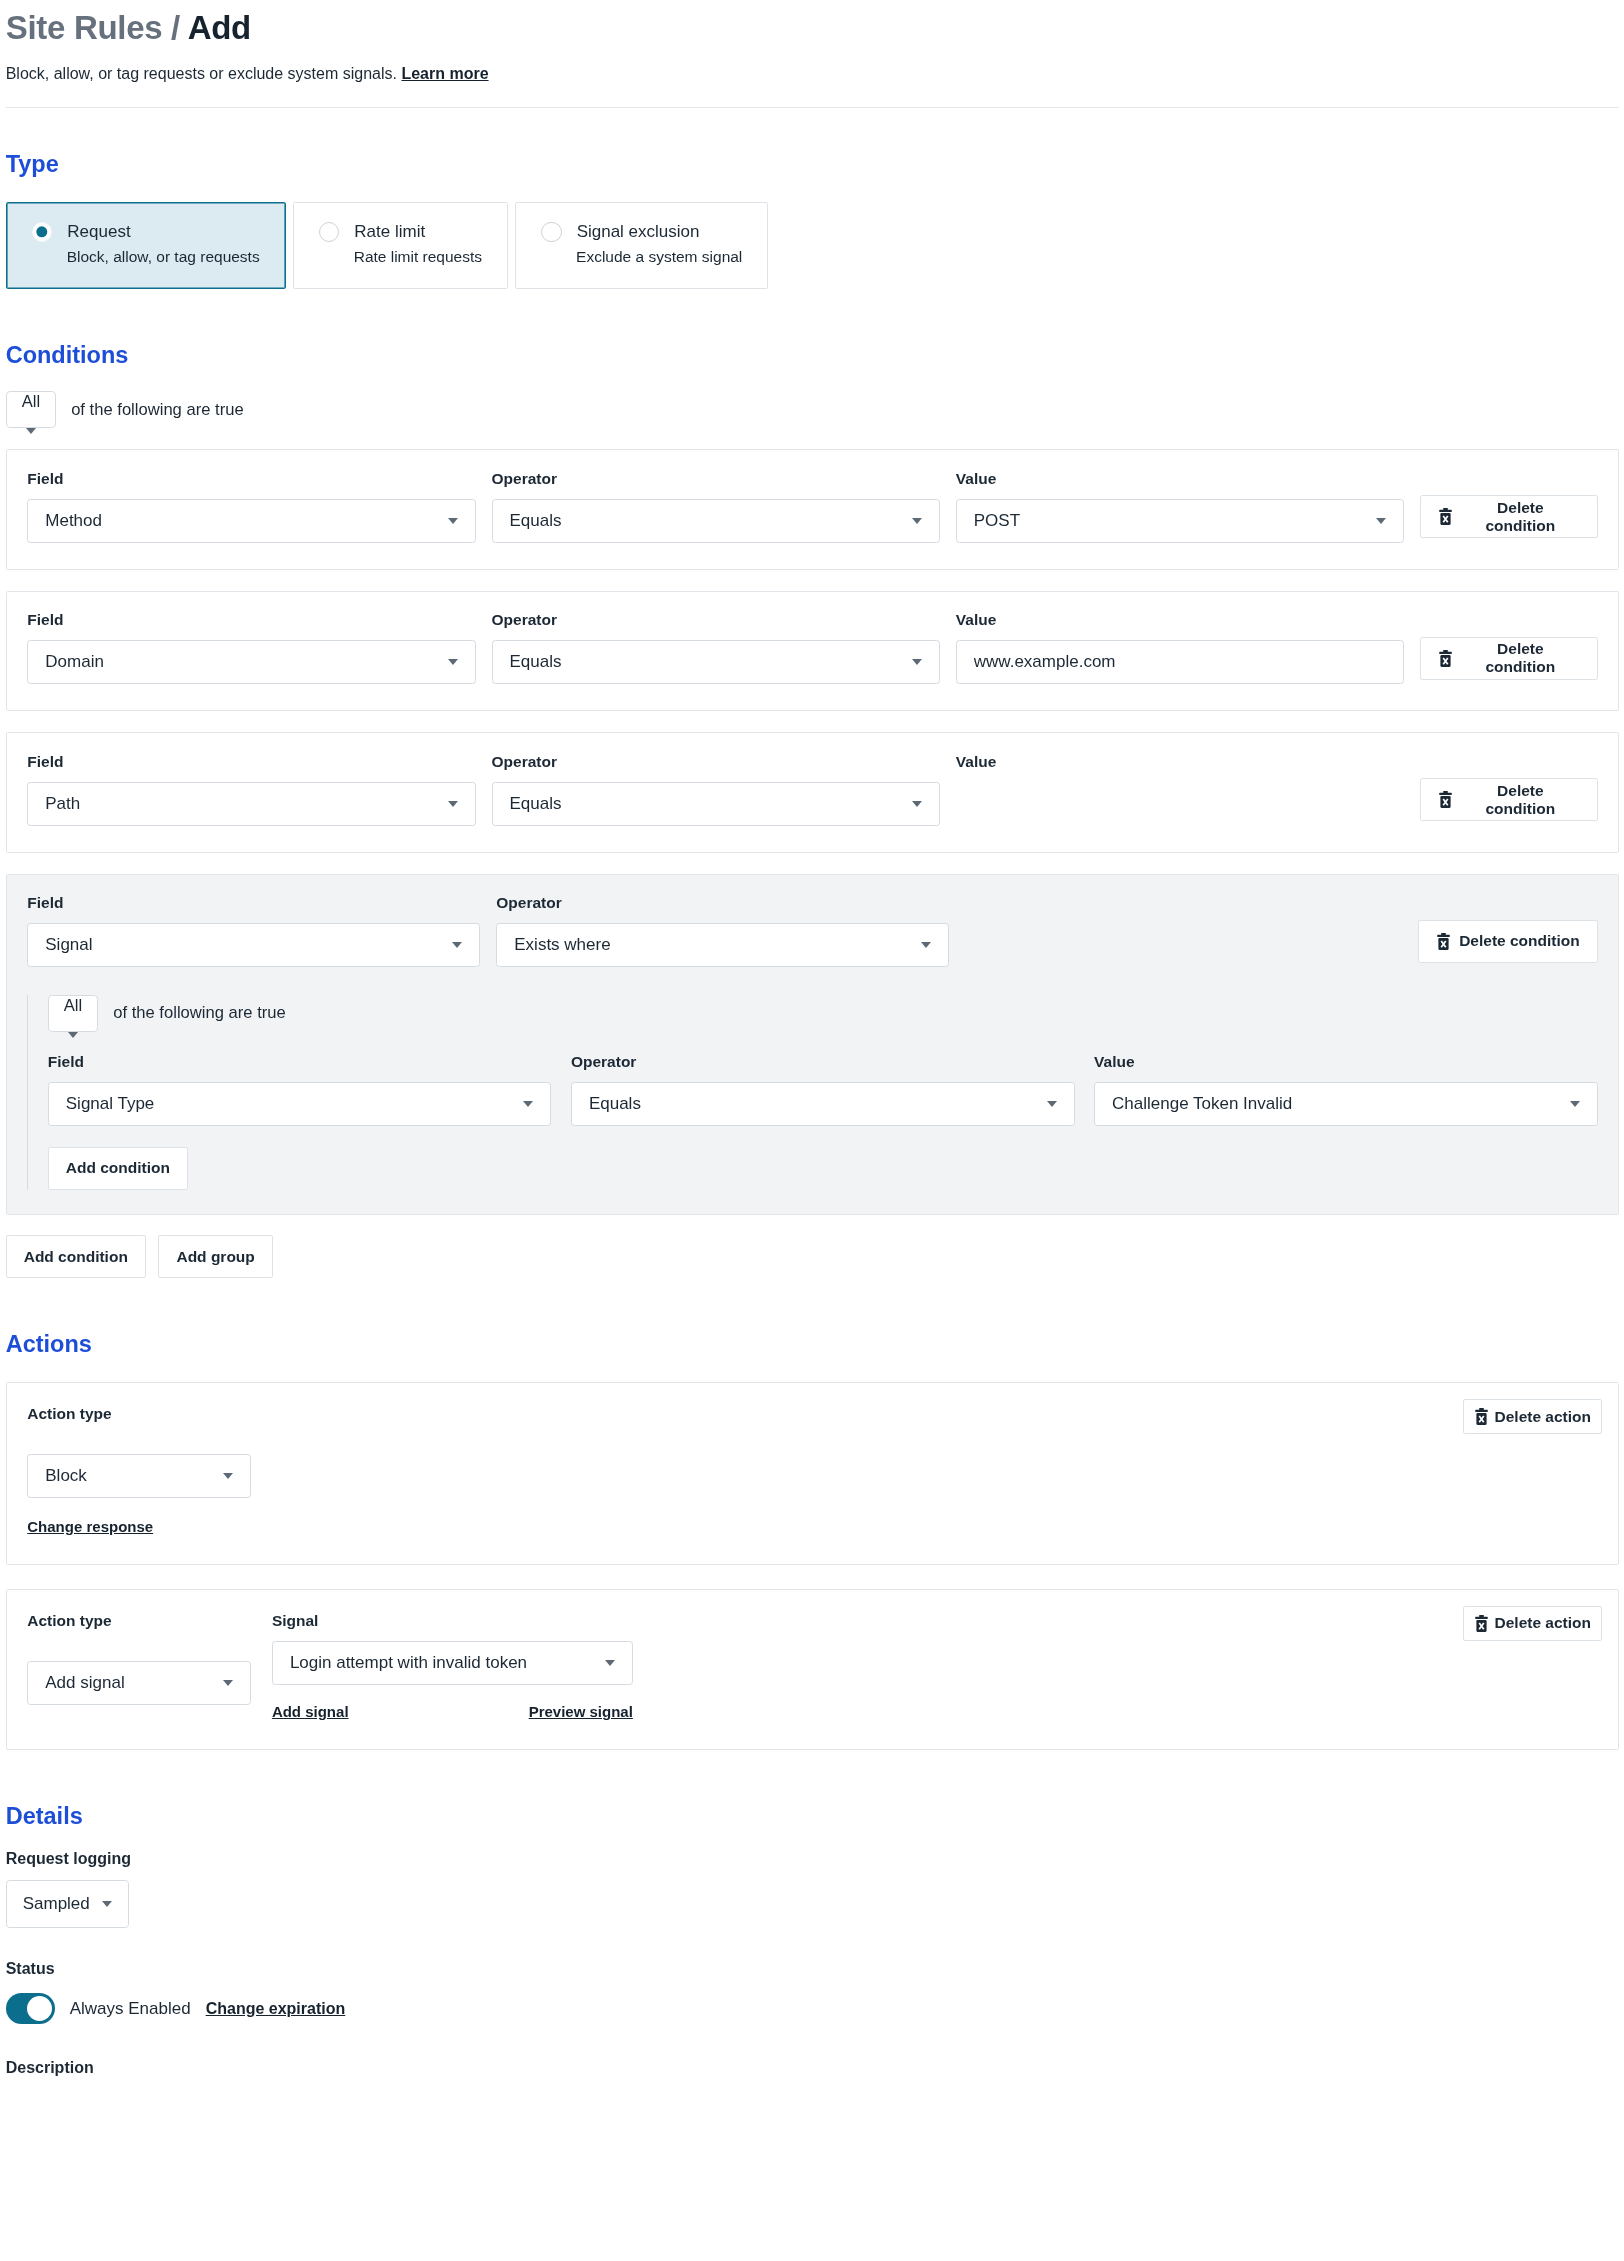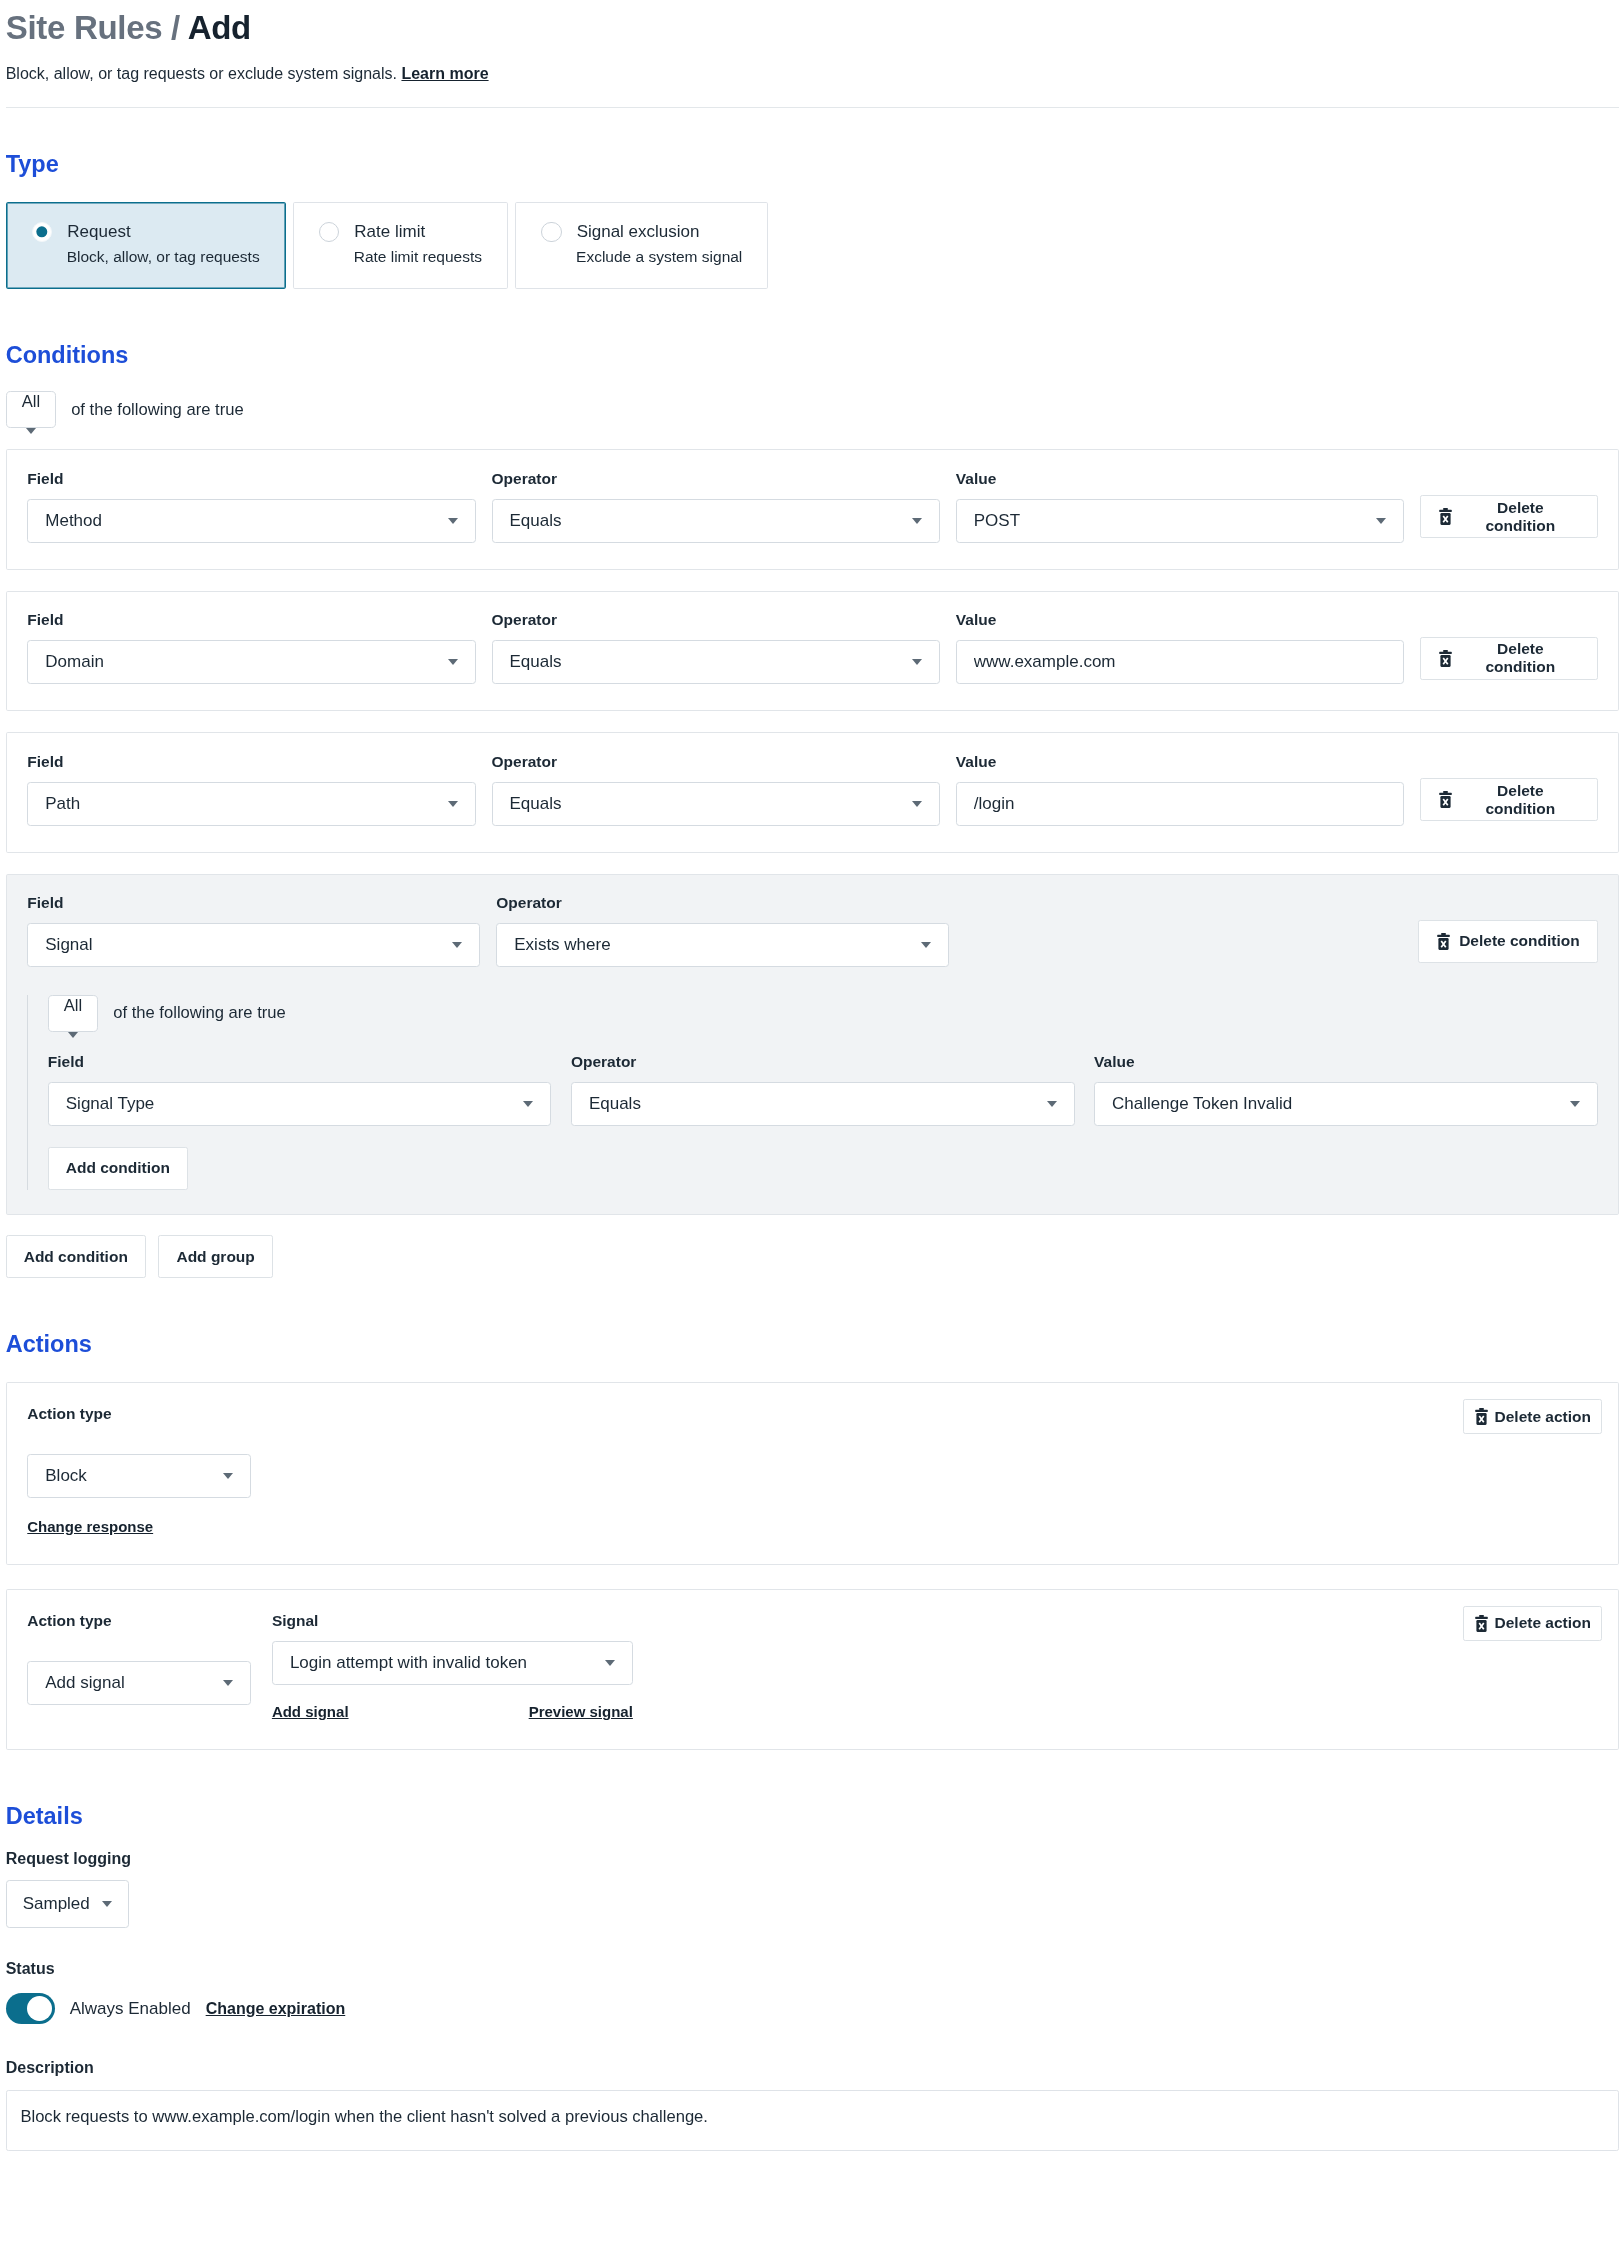"/login" input.text-input { html: <input> -> none }
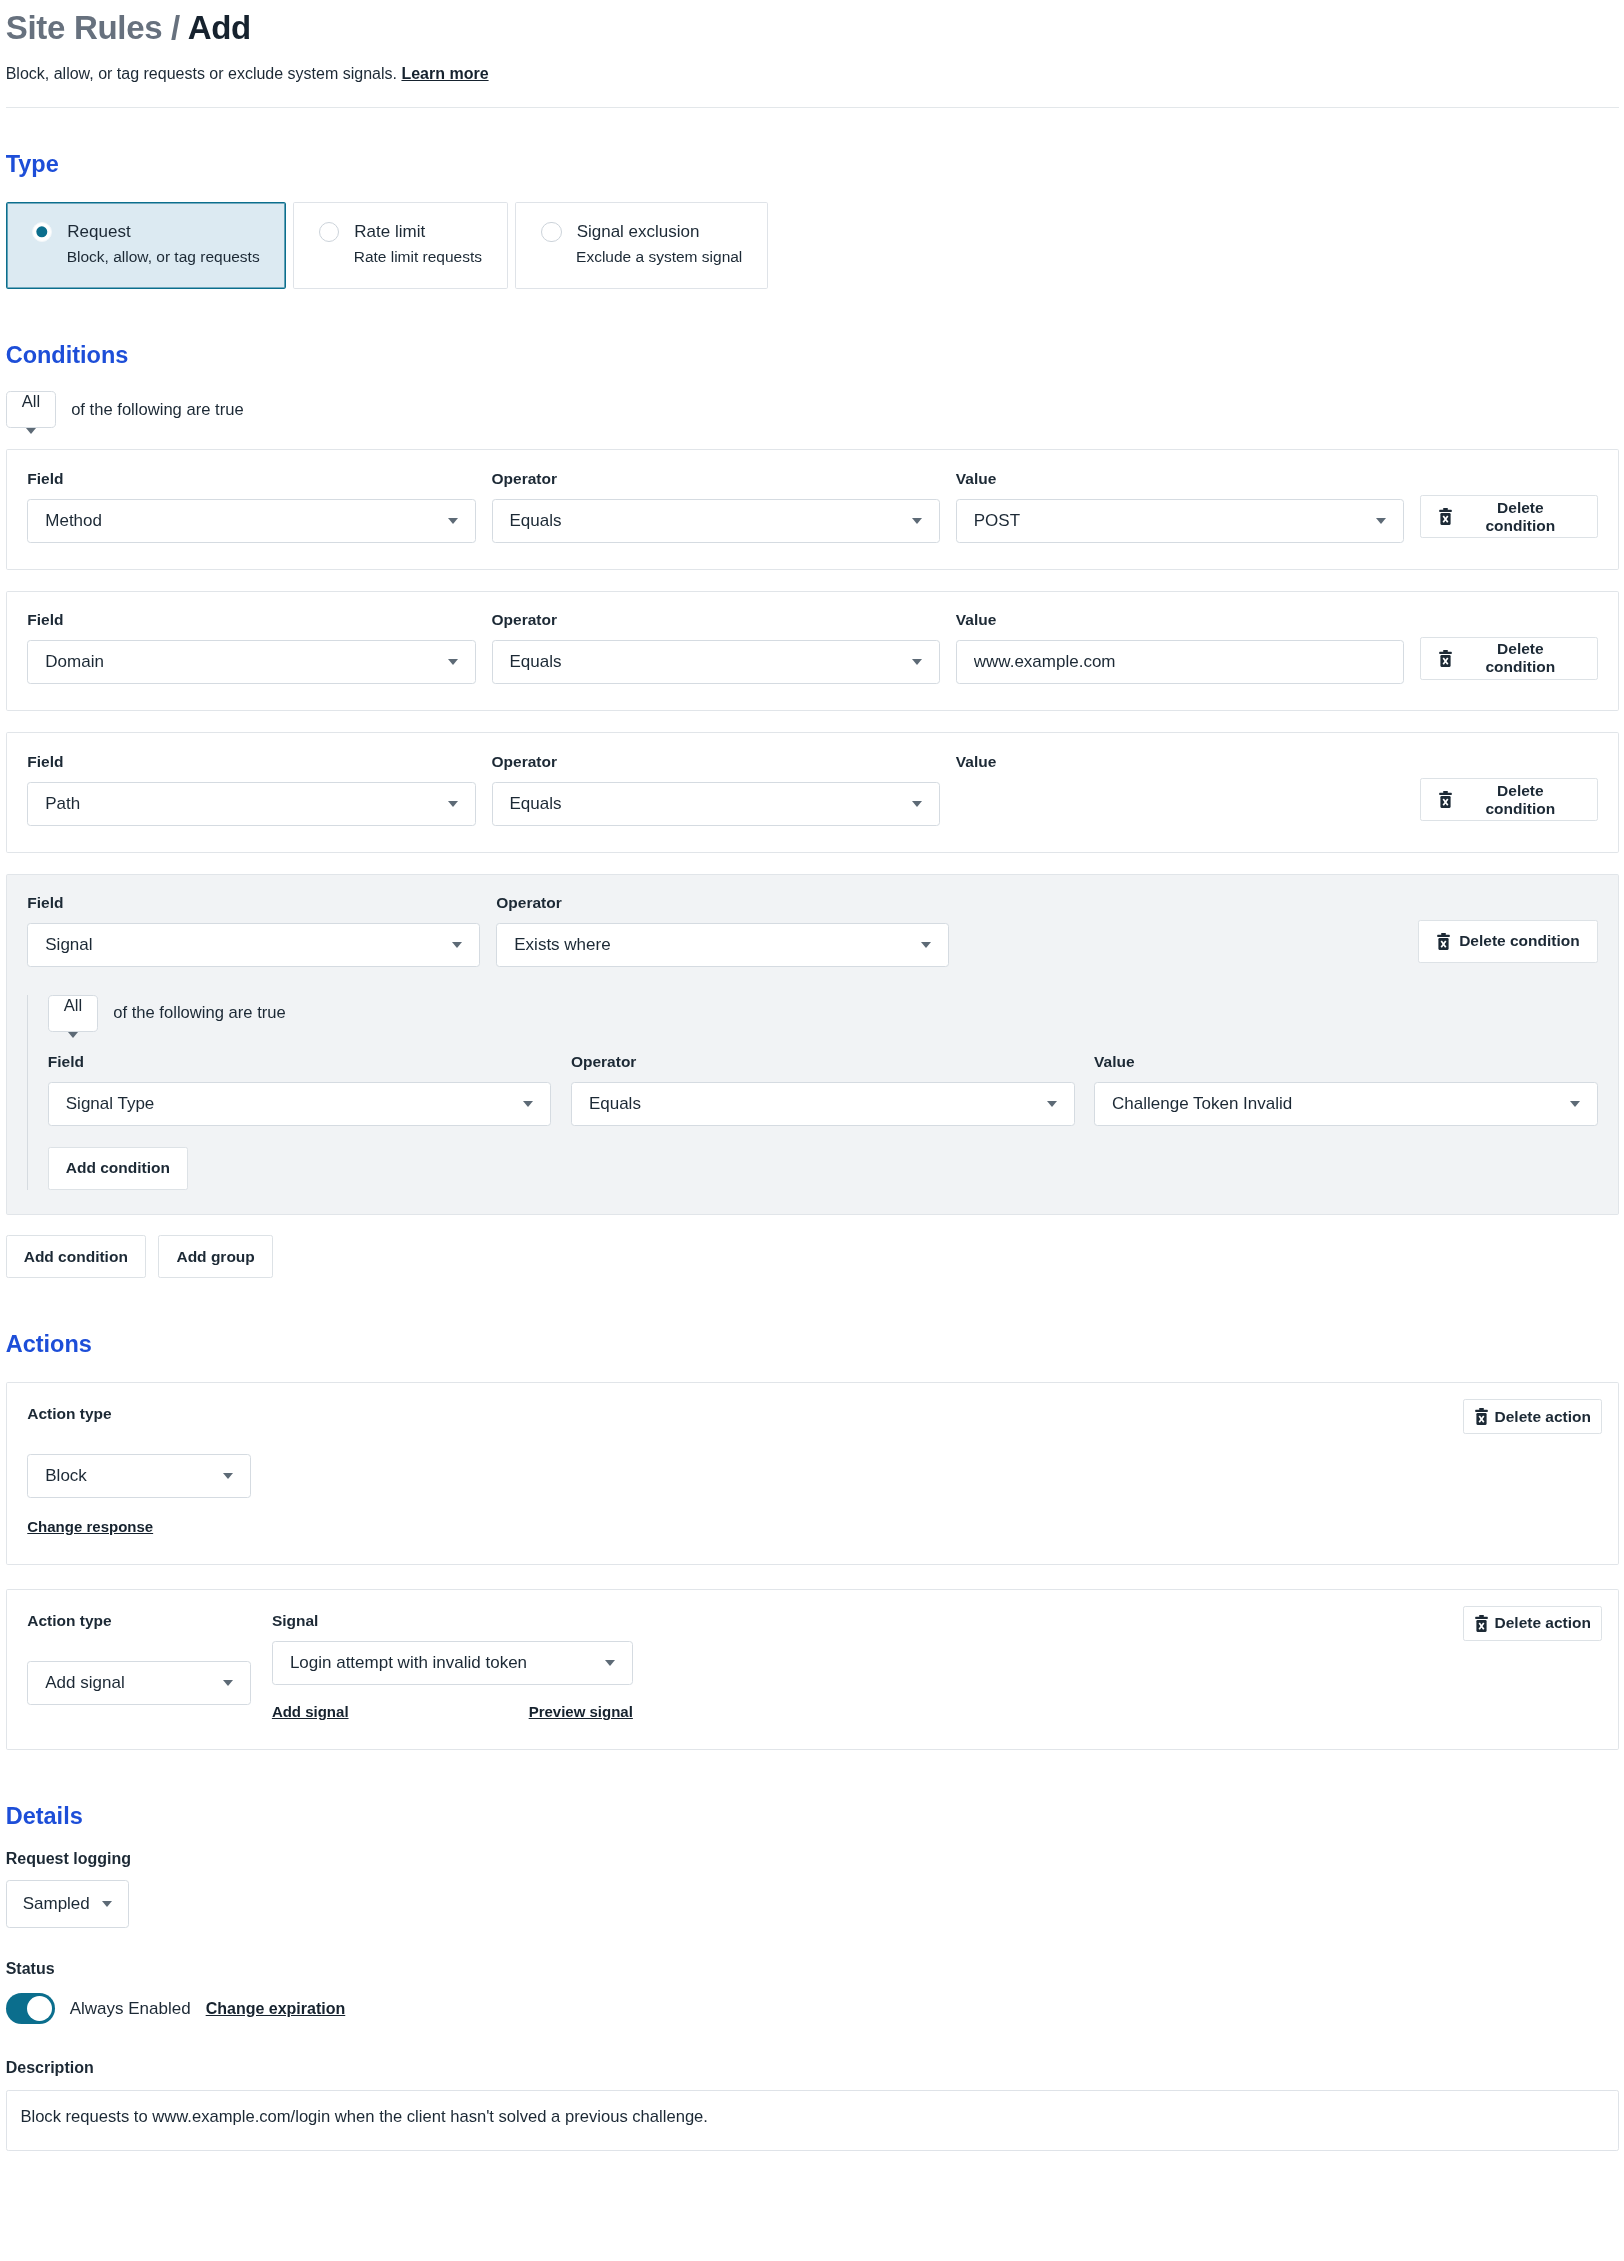"Block requests to www.example.com/login" textarea.desc { html: <textarea>Block requests to www.example.com/login when the client hasn't solved a previous challenge.</textarea> -> none }
